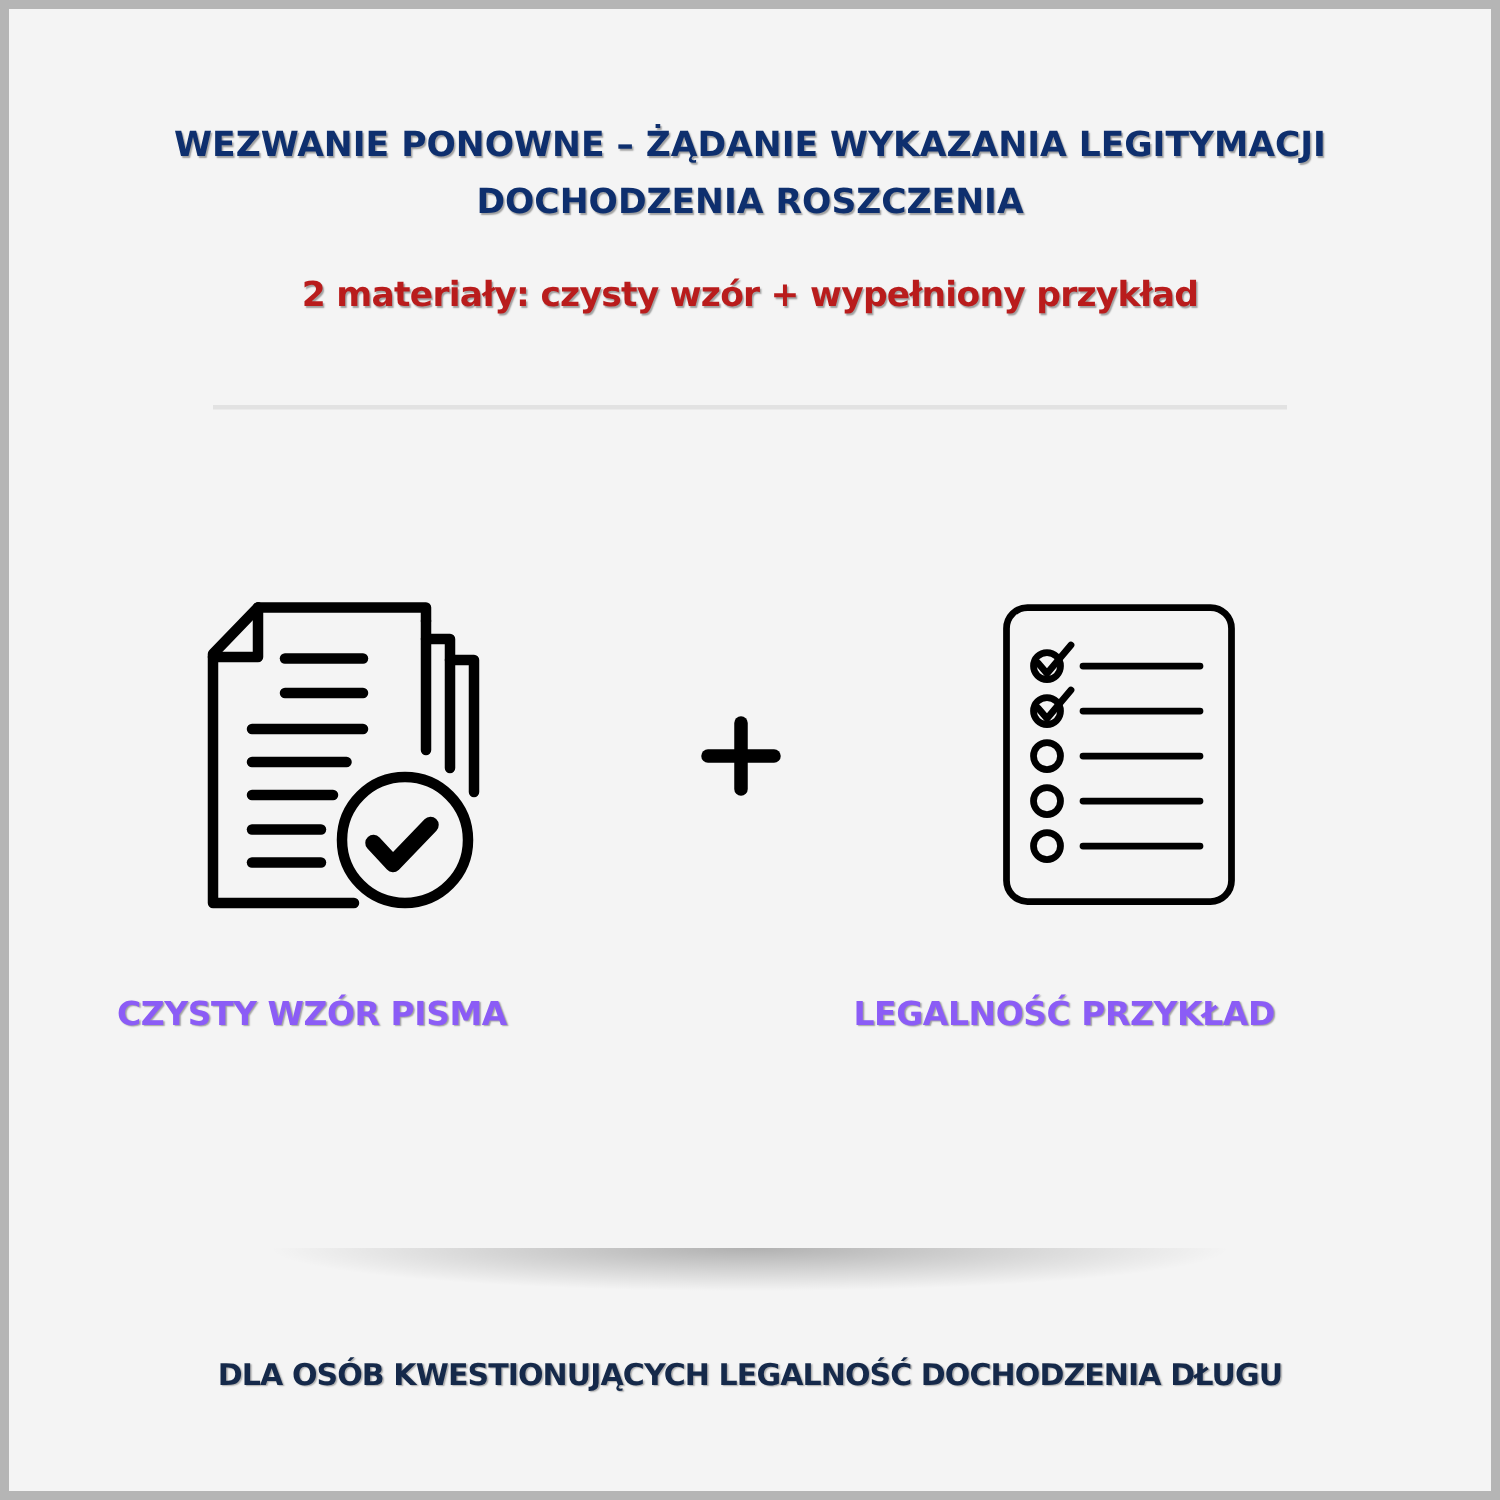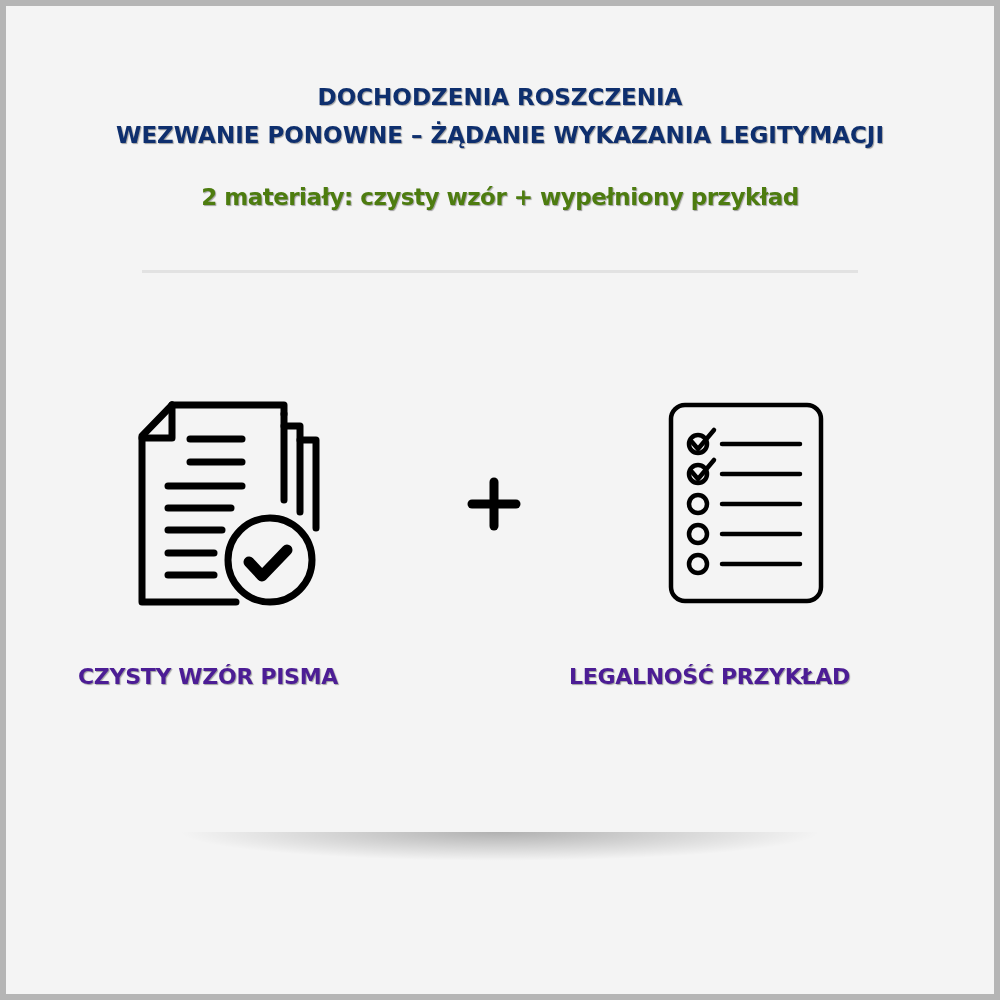"DOCHODZENIA ROSZCZENIA" div { order: before "WEZWANIE PONOWNE – ŻĄDANIE WYKAZANIA" -> after "WEZWANIE PONOWNE – ŻĄDANIE WYKAZANIA" }
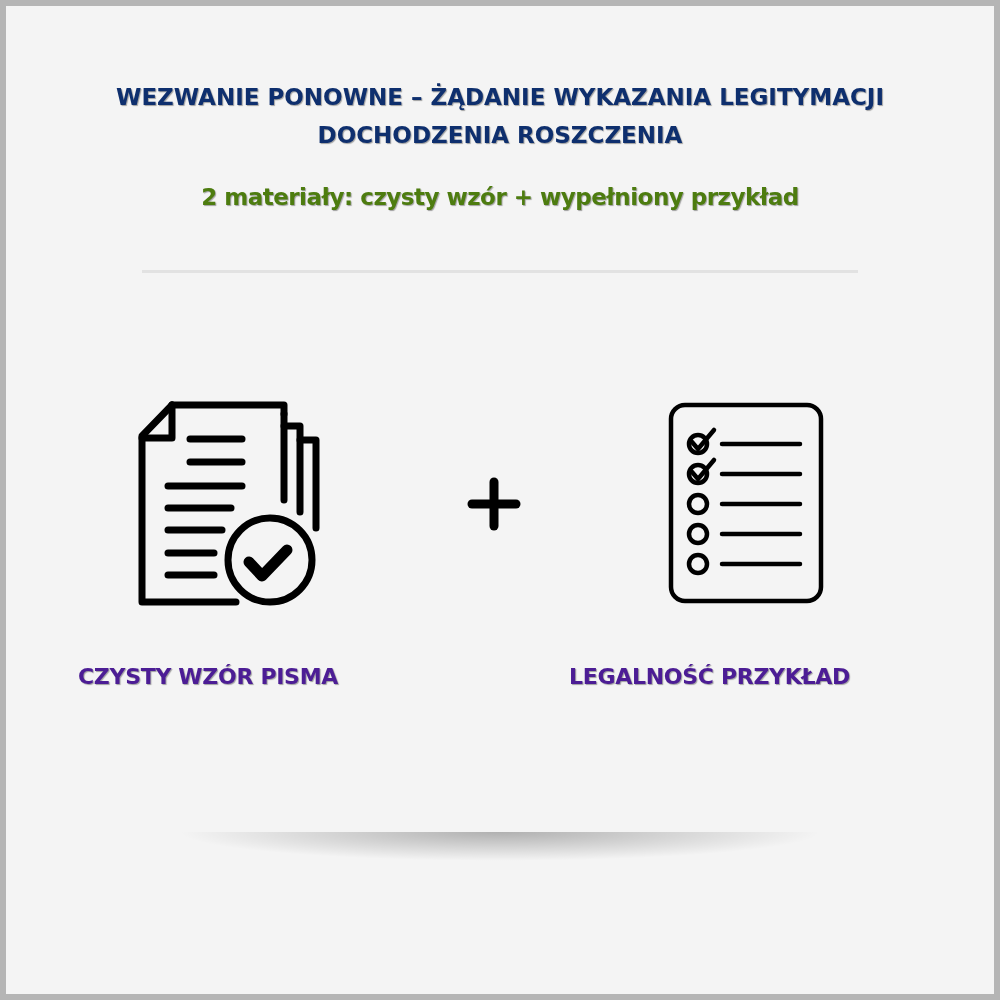"2 materiały: czysty wzór +" .subtitle { color: #4d7c0f -> #b91c1c }
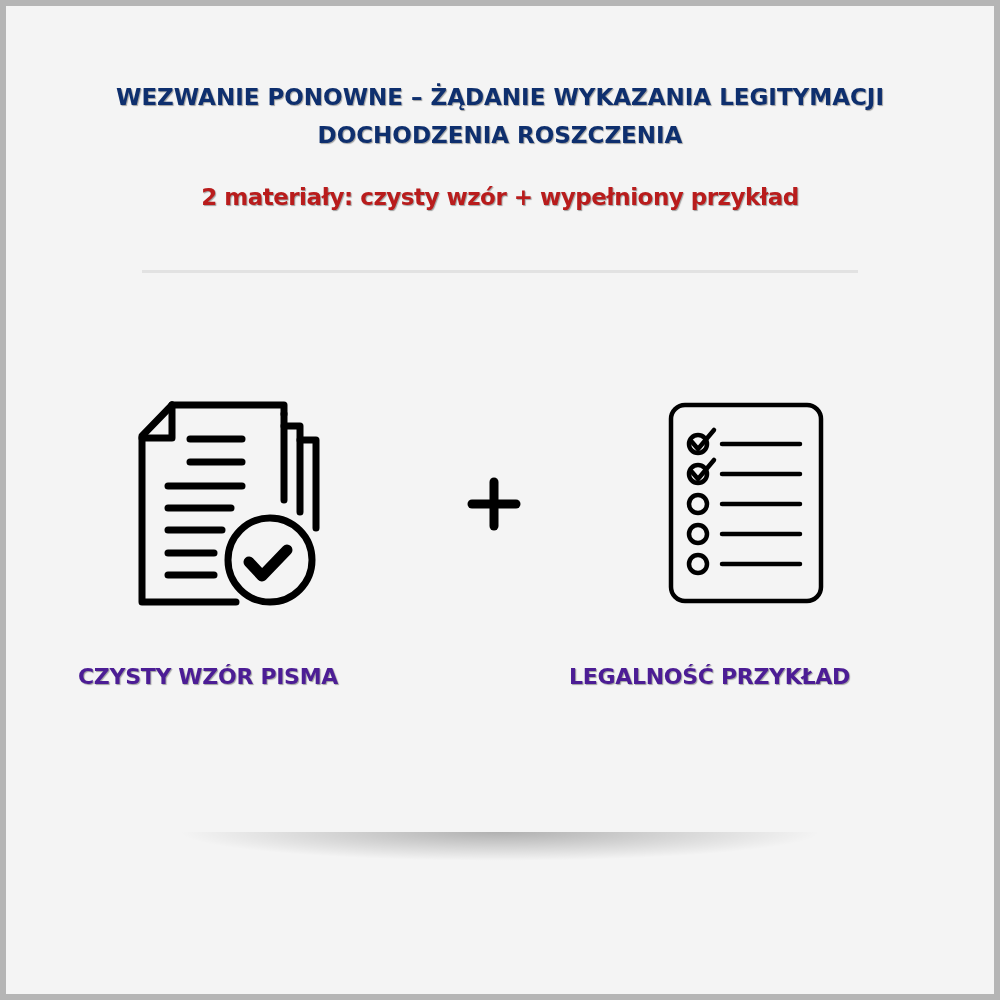"CZYSTY WZÓR PISMA" .label { color: #4c1d95 -> #8b5cf6 }
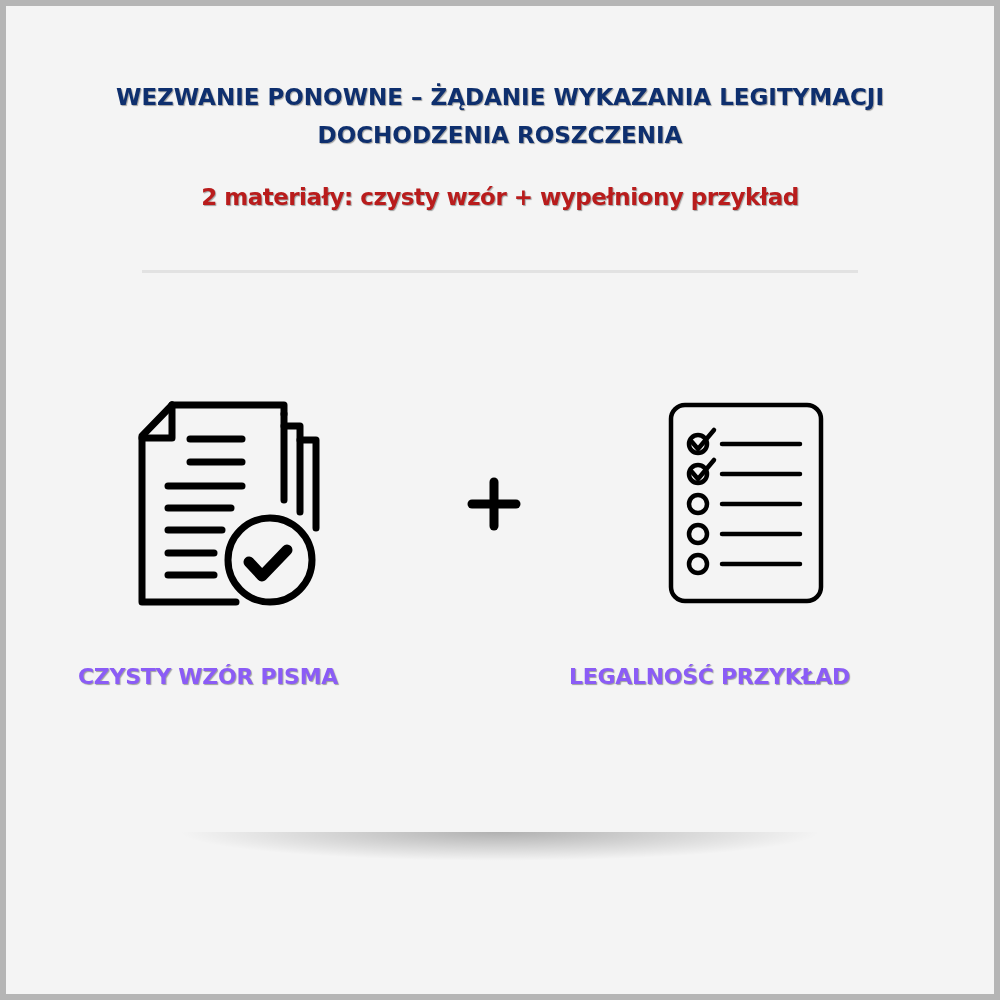"DLA OSÓB KWESTIONUJĄCYCH LEGALNOŚĆ" div.footer { html: none -> <div>DLA OSÓB KWESTIONUJĄCYCH LEGALNOŚĆ DOCHODZENIA DŁUGU</div> }
